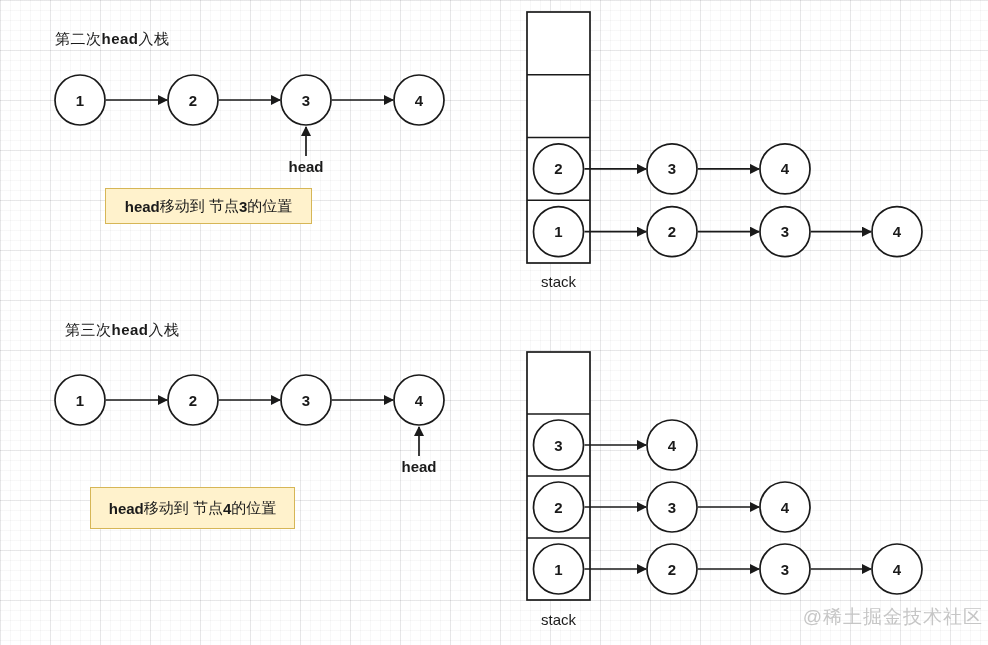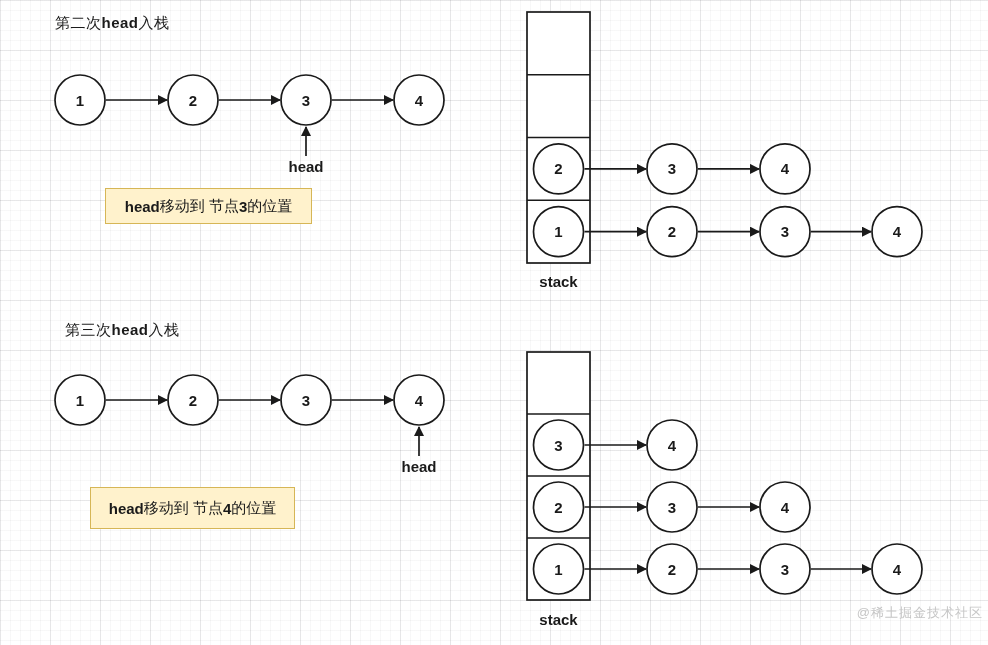"第二次head入栈" div.title { top: 14px -> 30px }
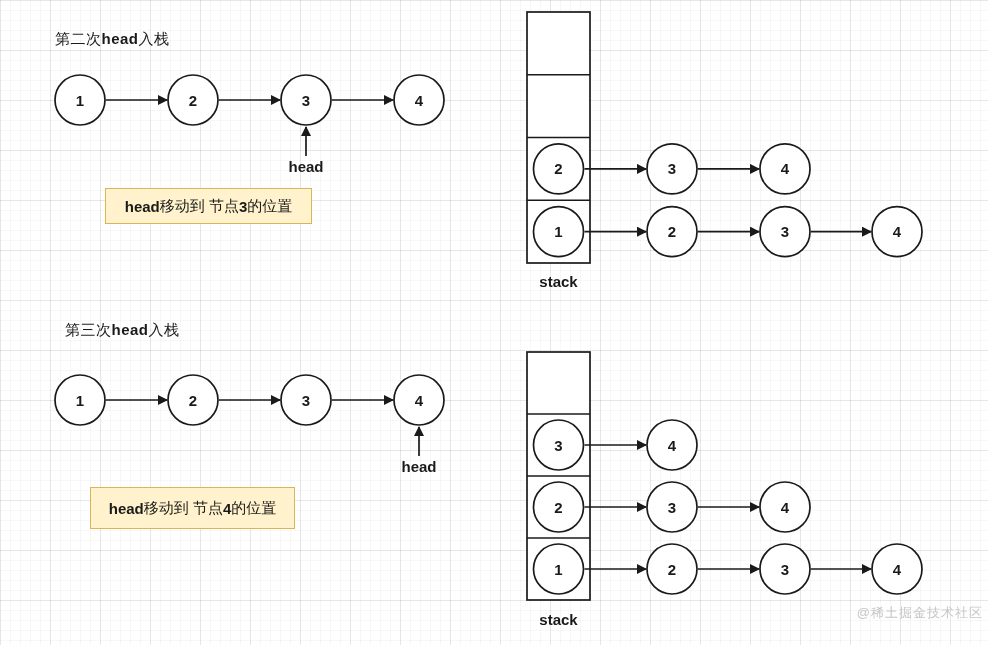"stack" .stack-label { font-weight: 700 -> 400 }
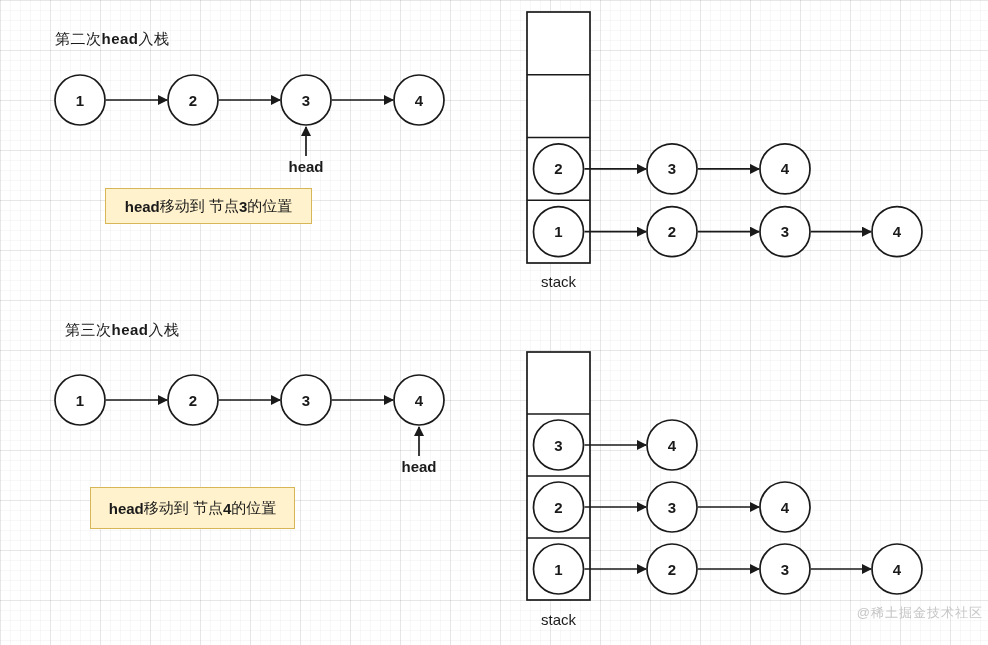"@稀土掘金技术社区" .watermark { font-size: 13px -> 19px }
